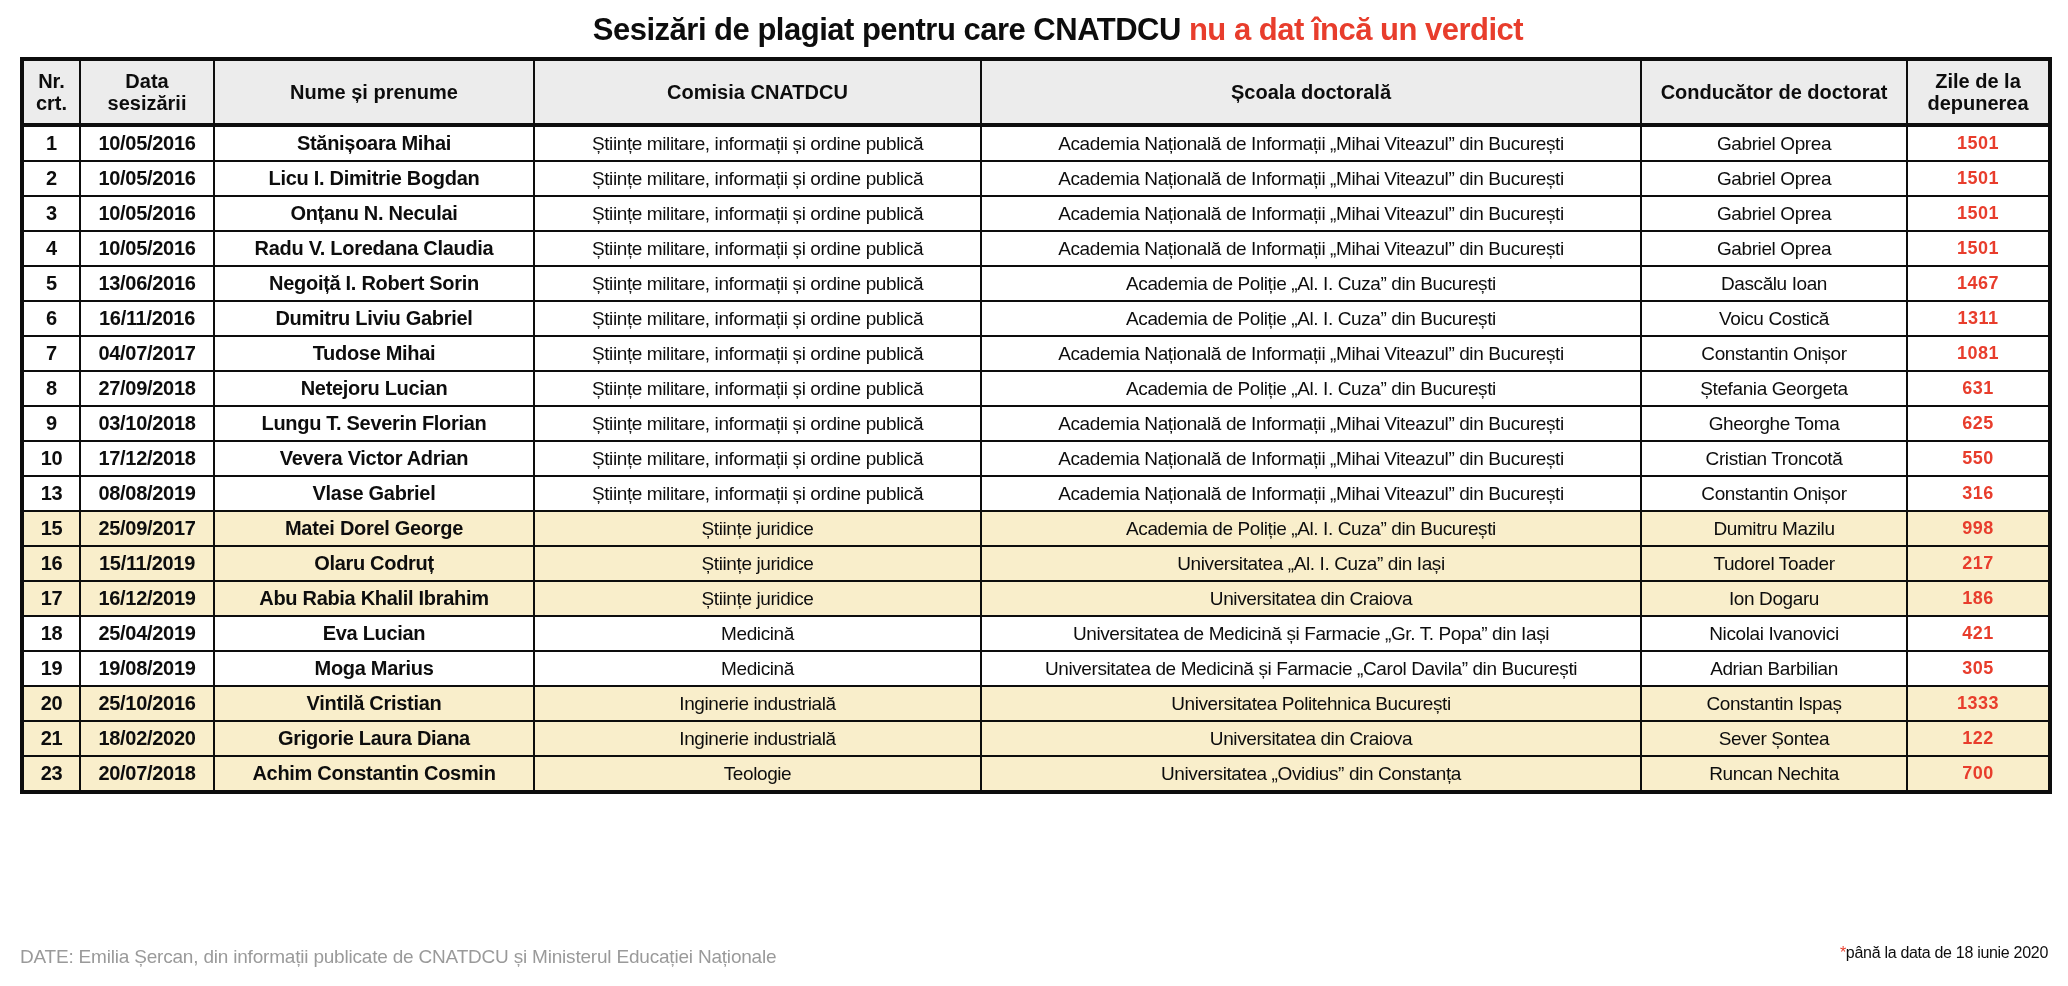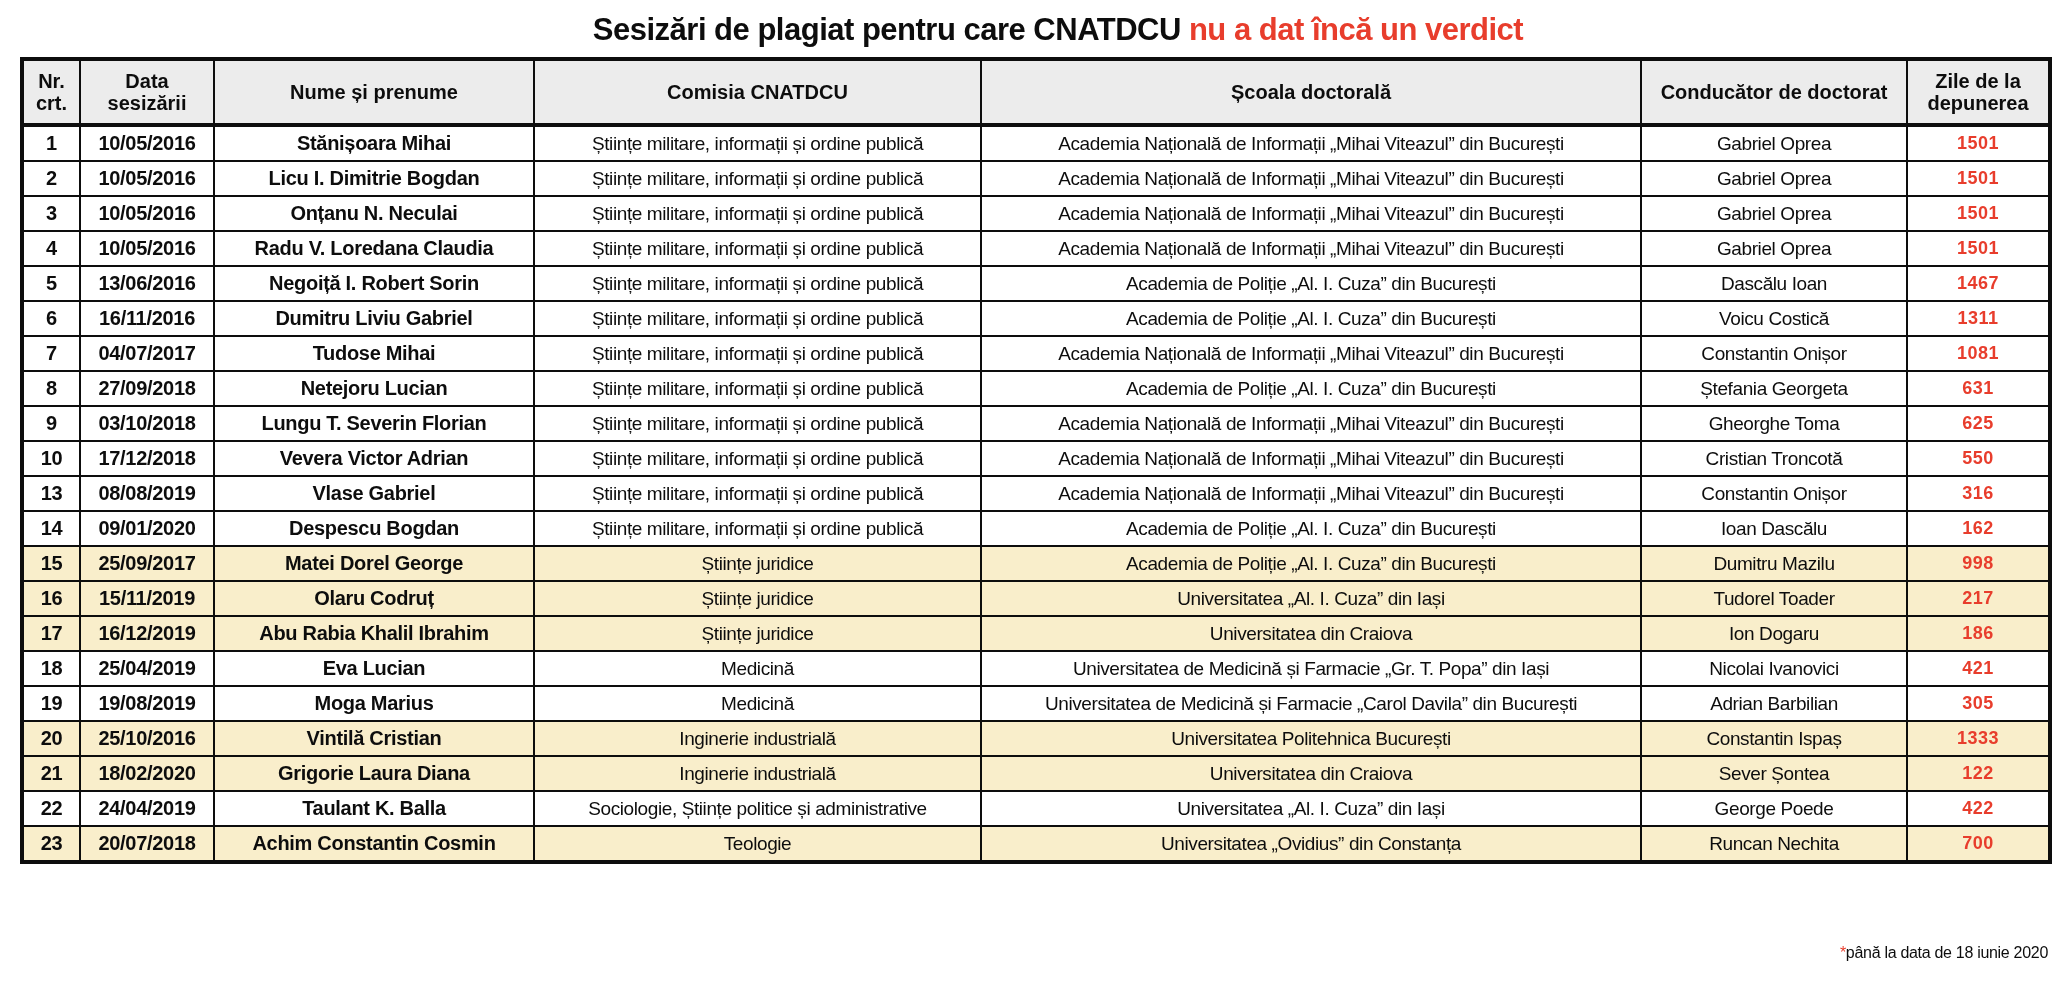"14" tr { html: <tr> <td>14</td> <td>09/01/2020</td> <td>Despescu Bogdan</td> <td>Științe militare, informații și ordine publică</td> <td>Academia de Poliție „Al. I. Cuza” din București</td> <td>Ioan Dascălu</td> <td>162</td> </tr> -> none }
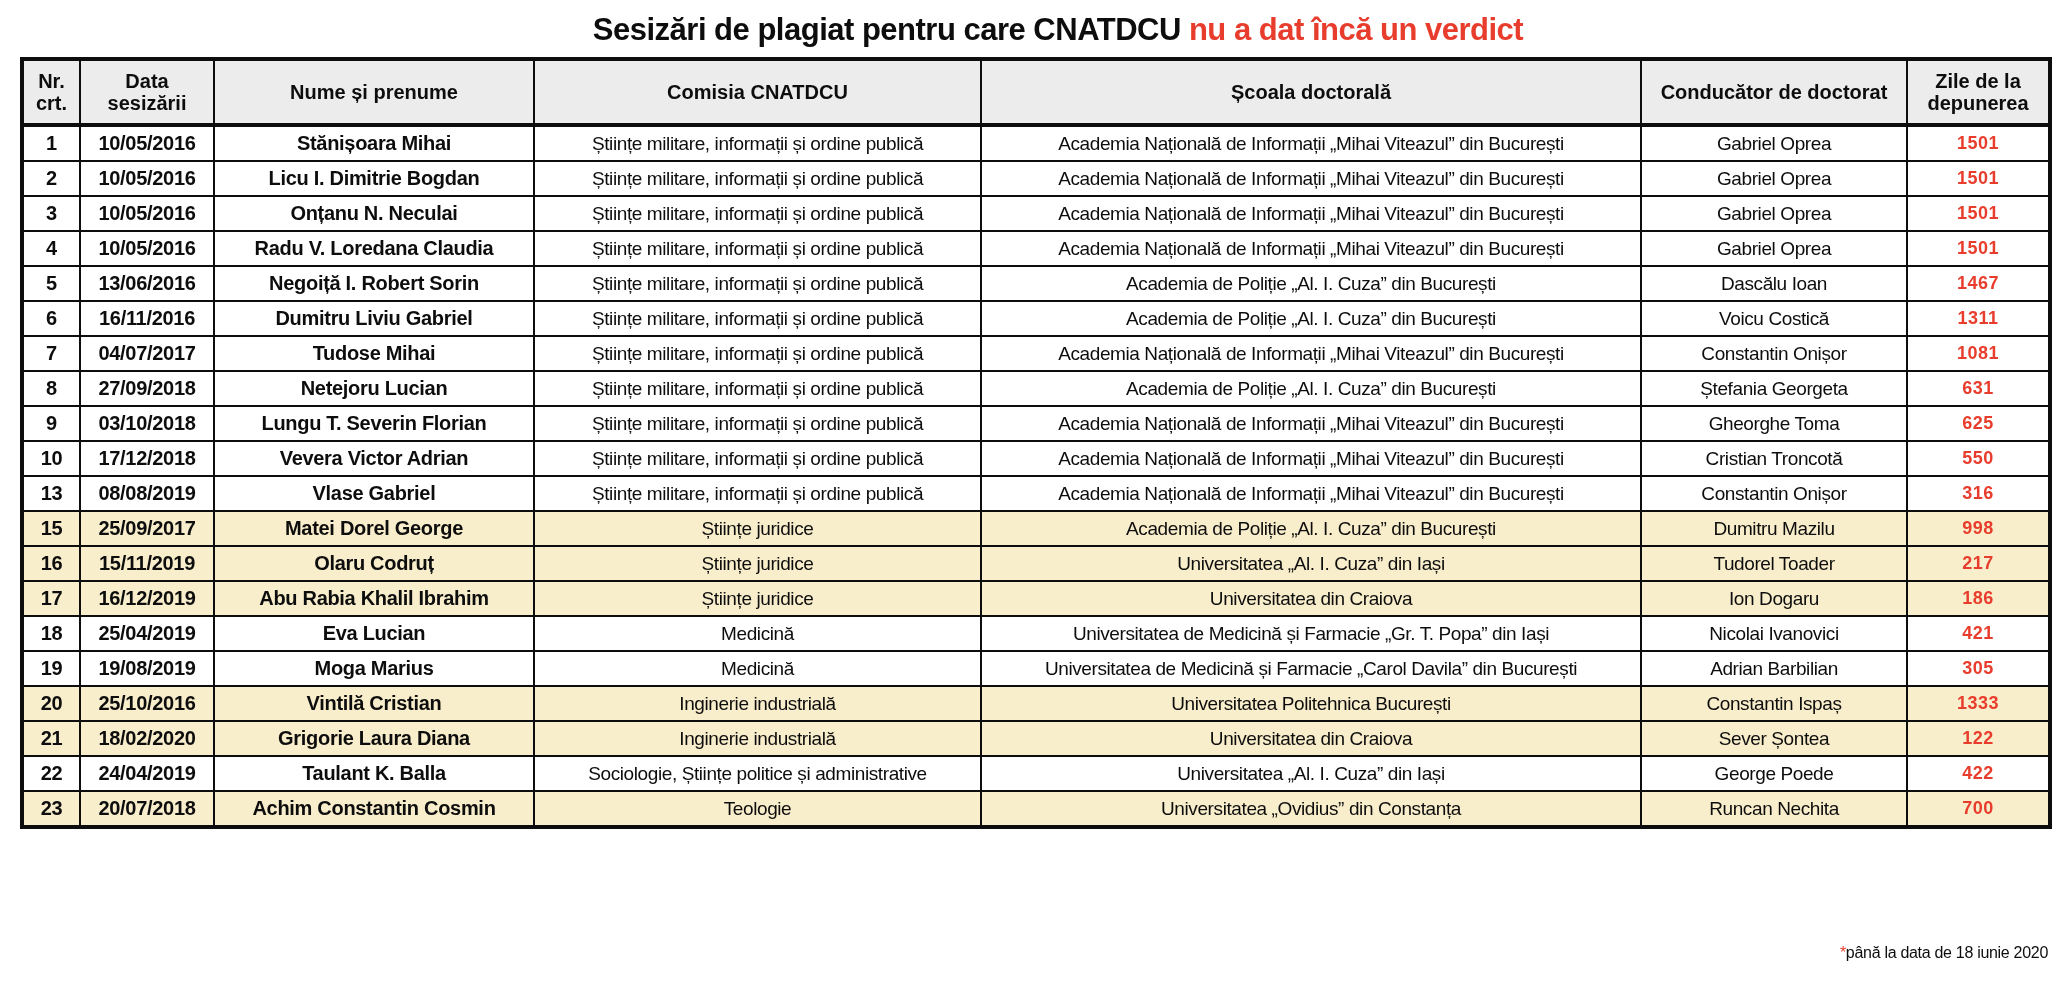"22" tr { html: <tr> <td>22</td> <td>24/04/2019</td> <td>Taulant K. Balla</td> <td>Sociologie, Științe politice și administrative</td> <td>Universitatea „Al. I. Cuza” din Iași</td> <td>George Poede</td> <td>422</td> </tr> -> none }
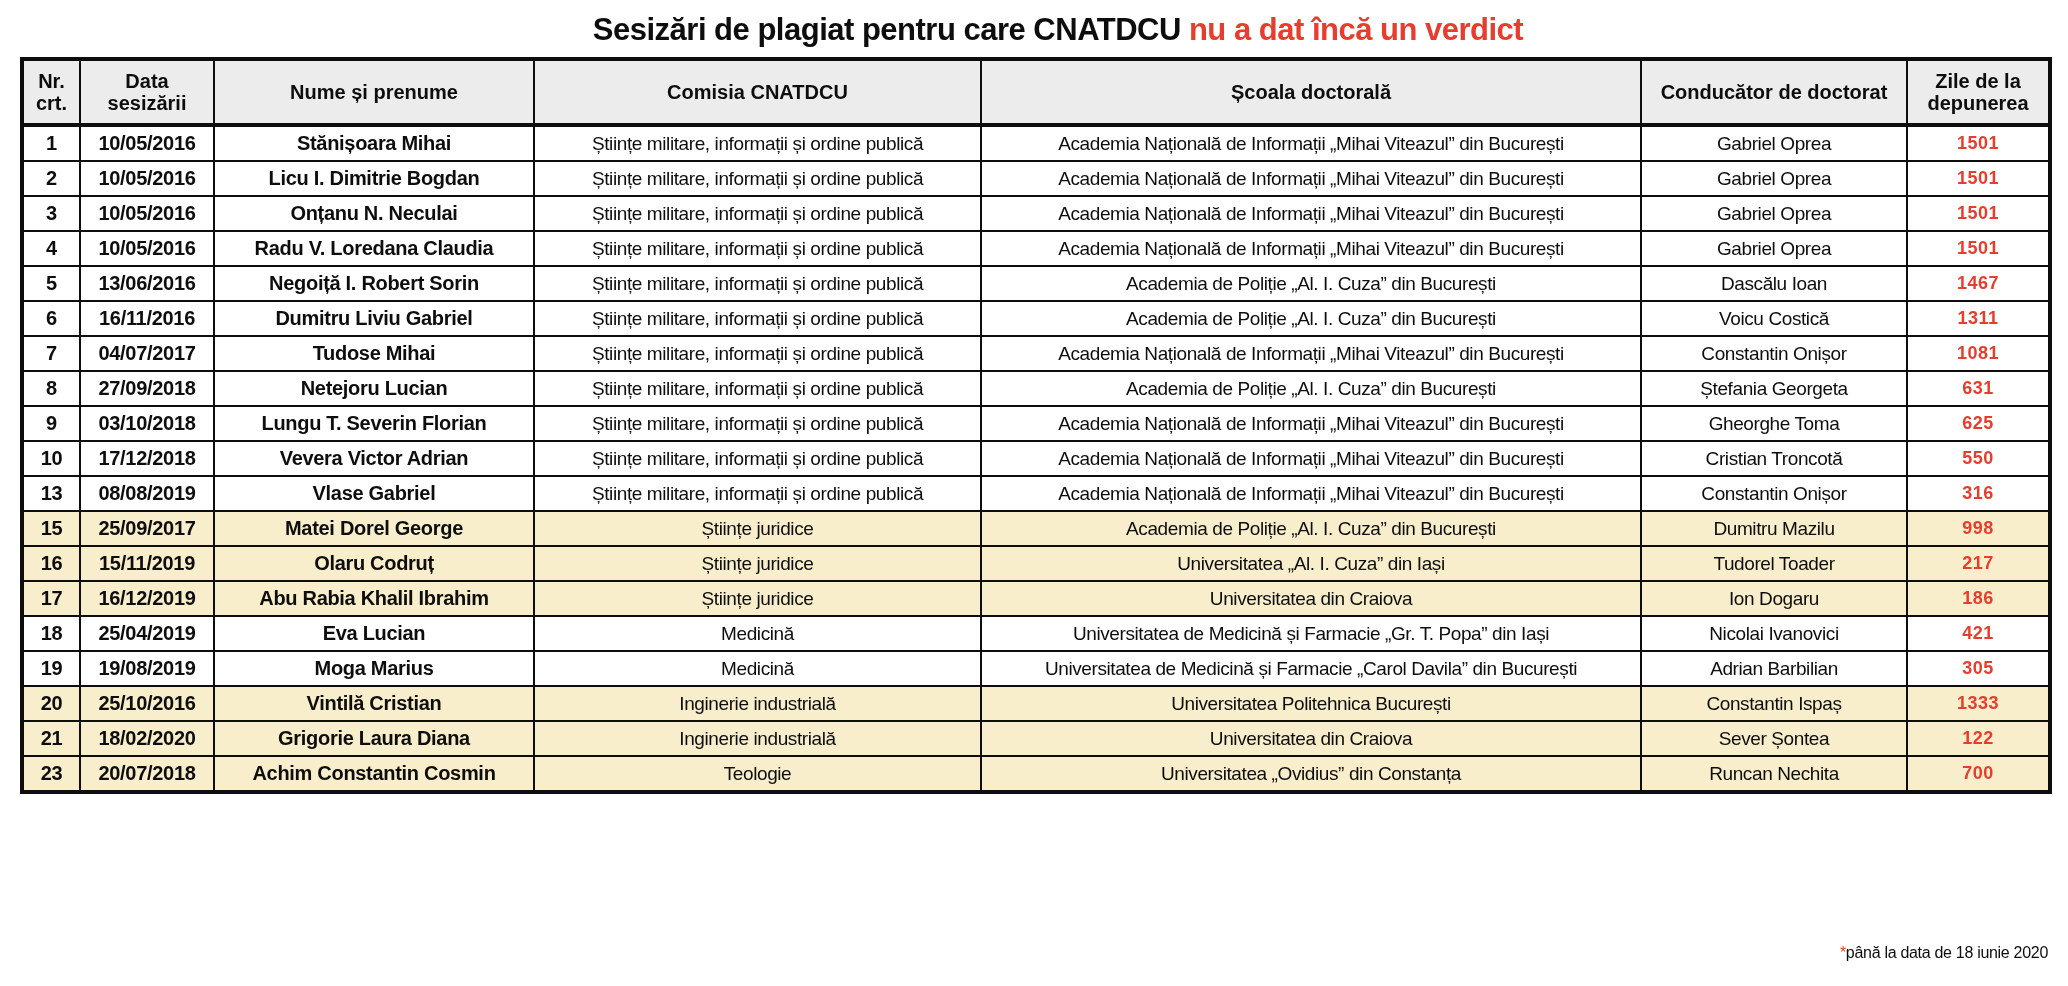"DATE: Emilia Șercan, din informații" div.footer-left { html: none -> <div>DATE: Emilia Șercan, din informații publicate de CNATDCU și Ministerul Educației Naționale</div> }
